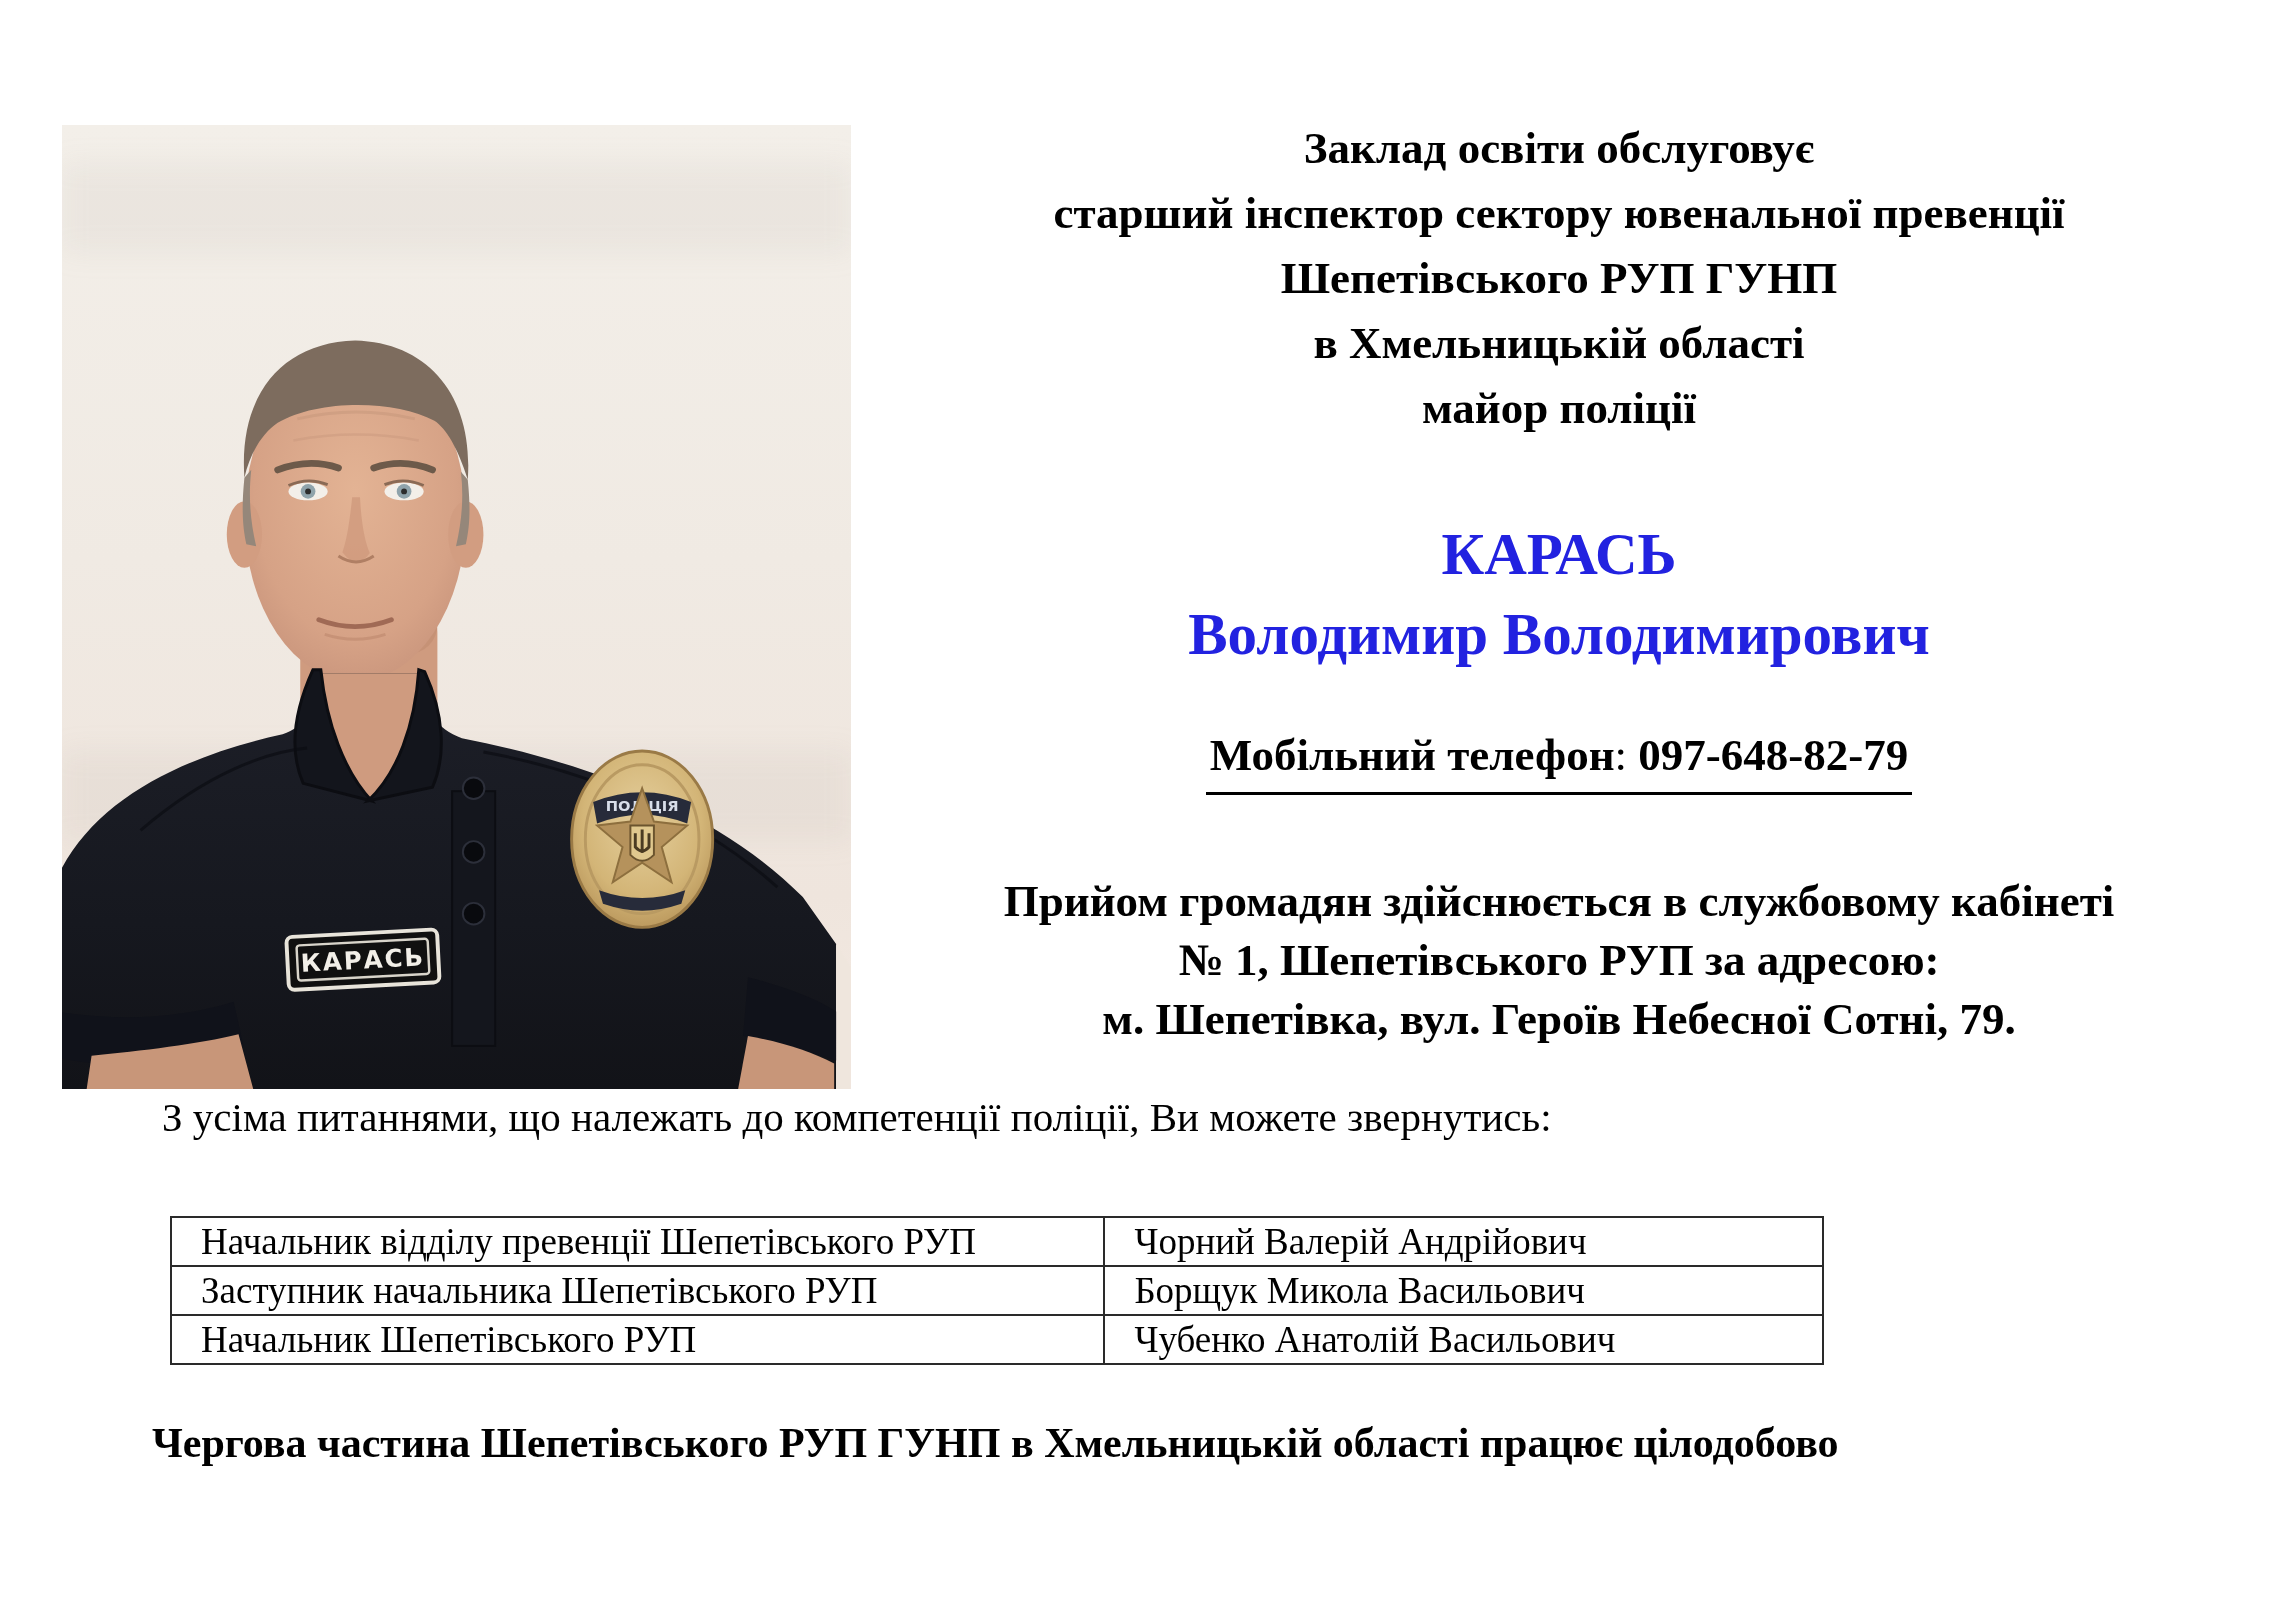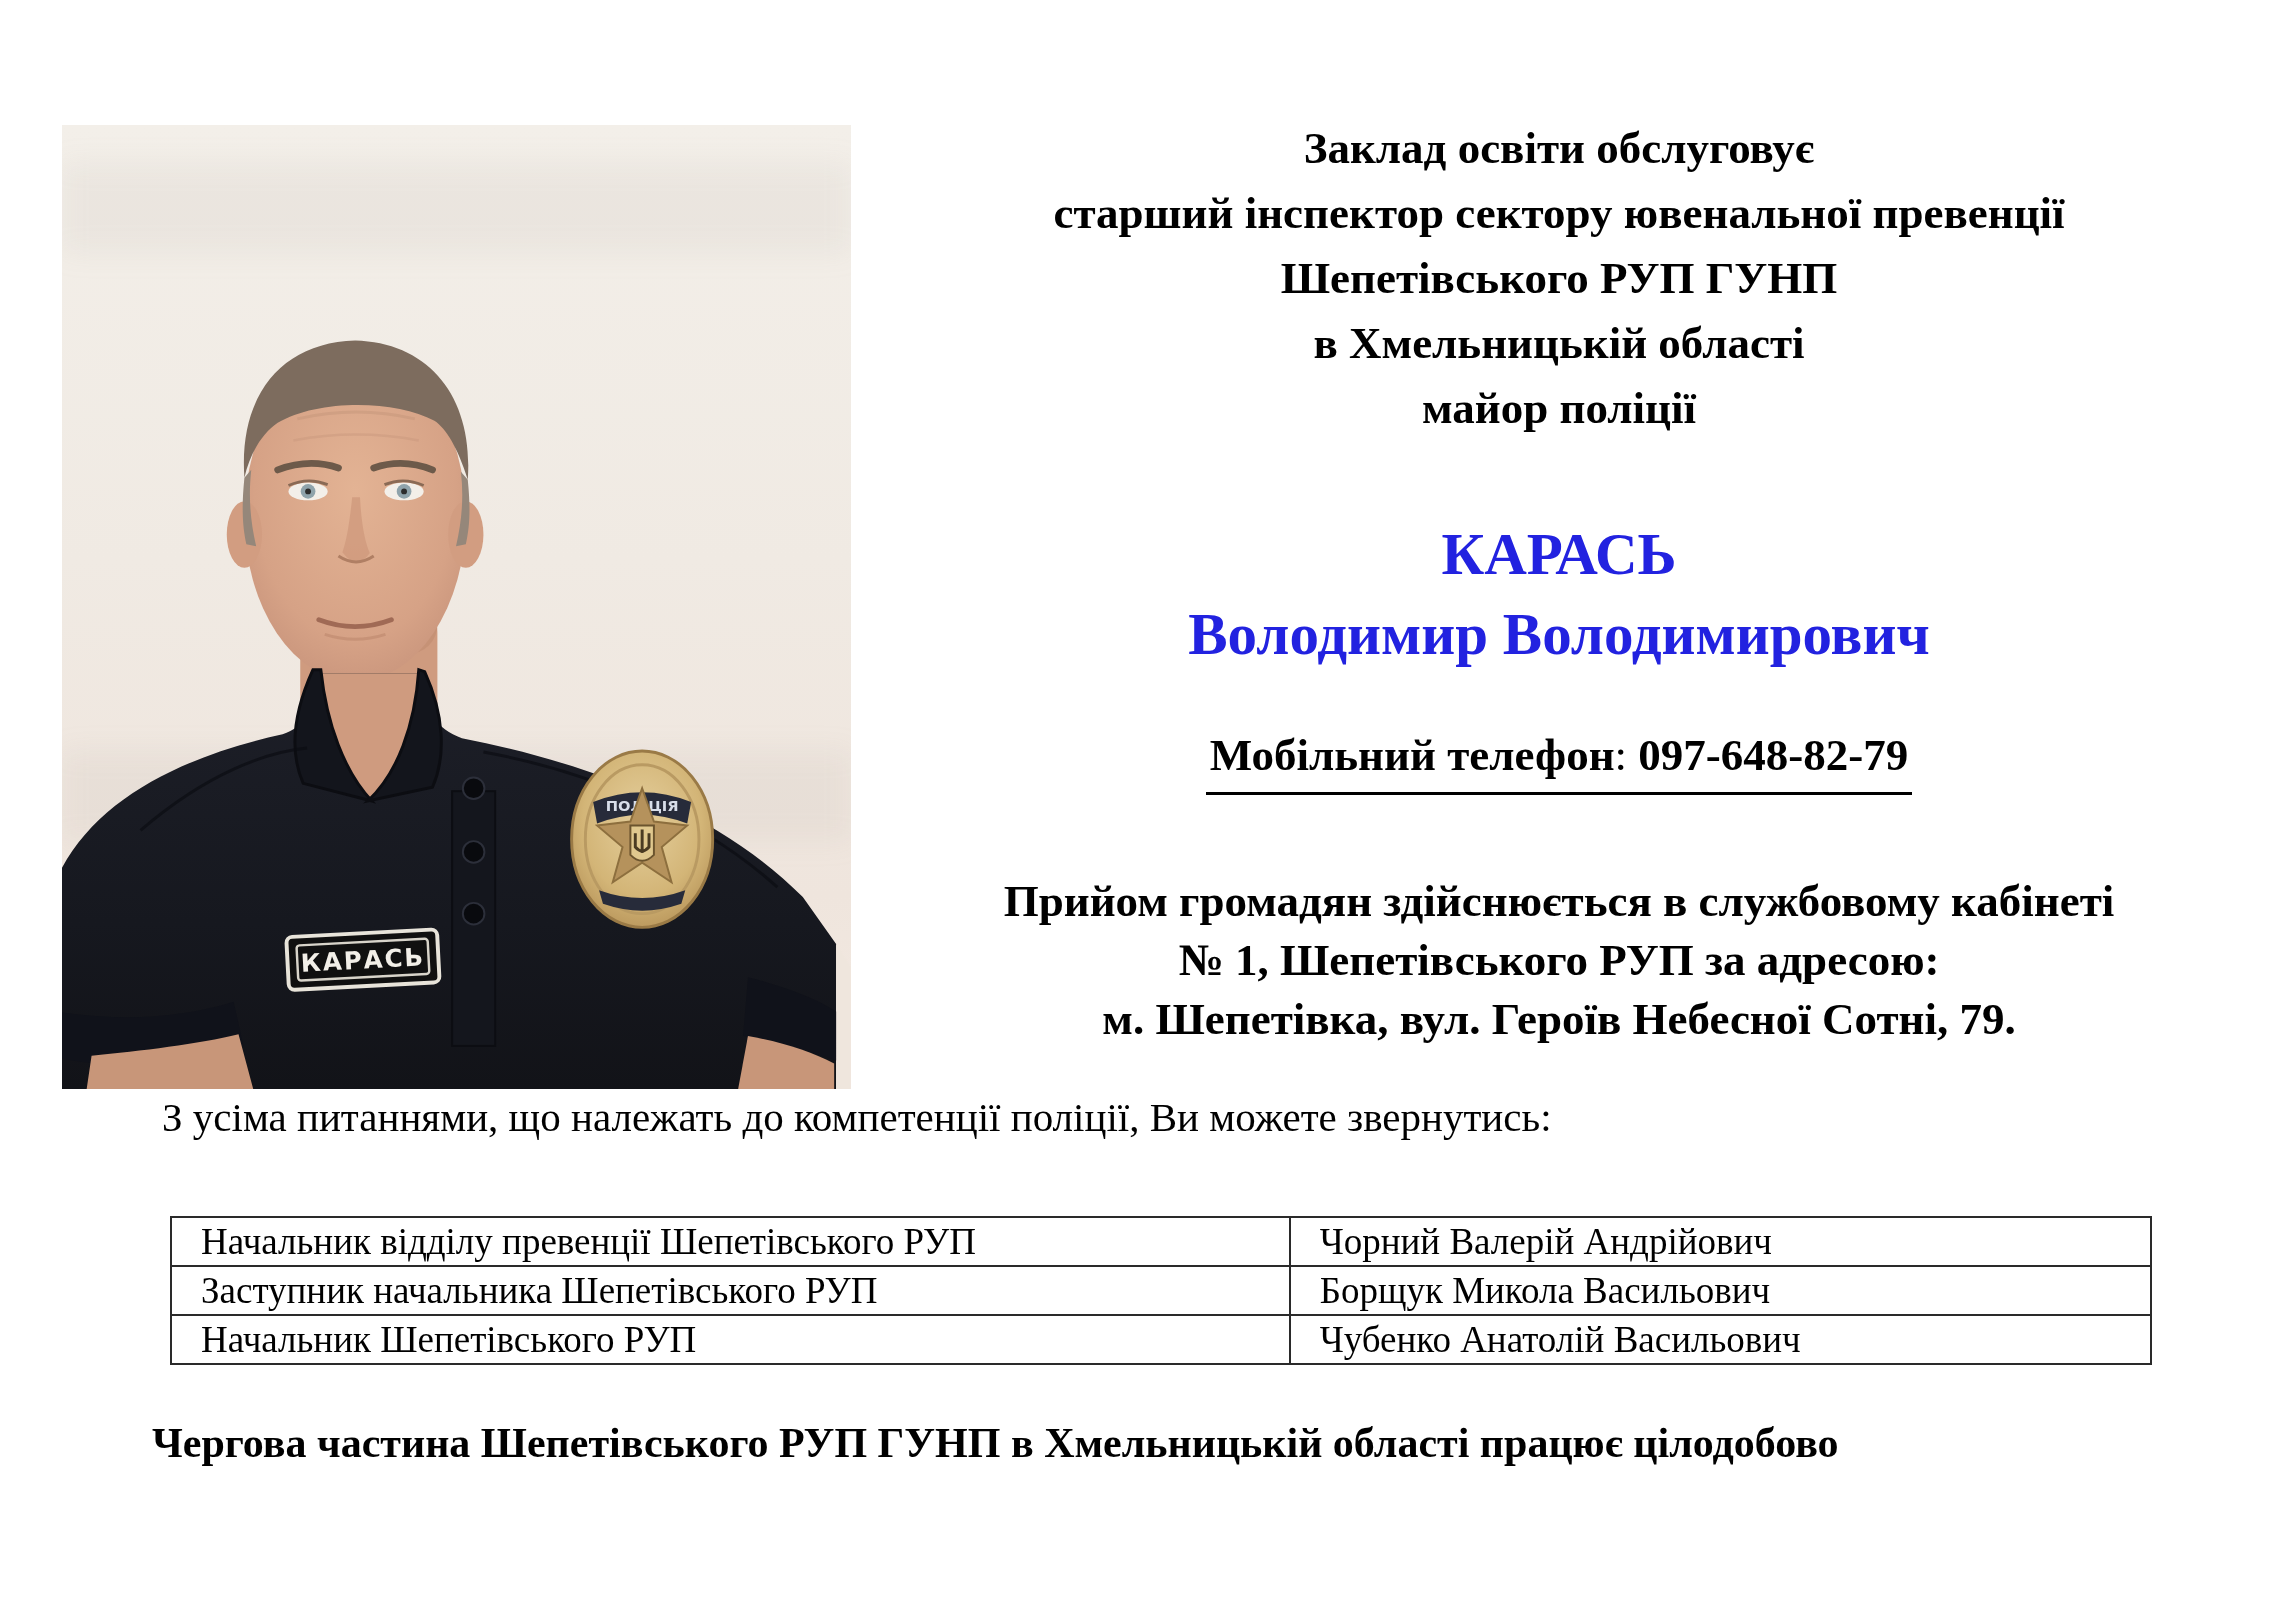"Начальник відділу превенції" table.contacts { width: 1982px -> 1654px }
